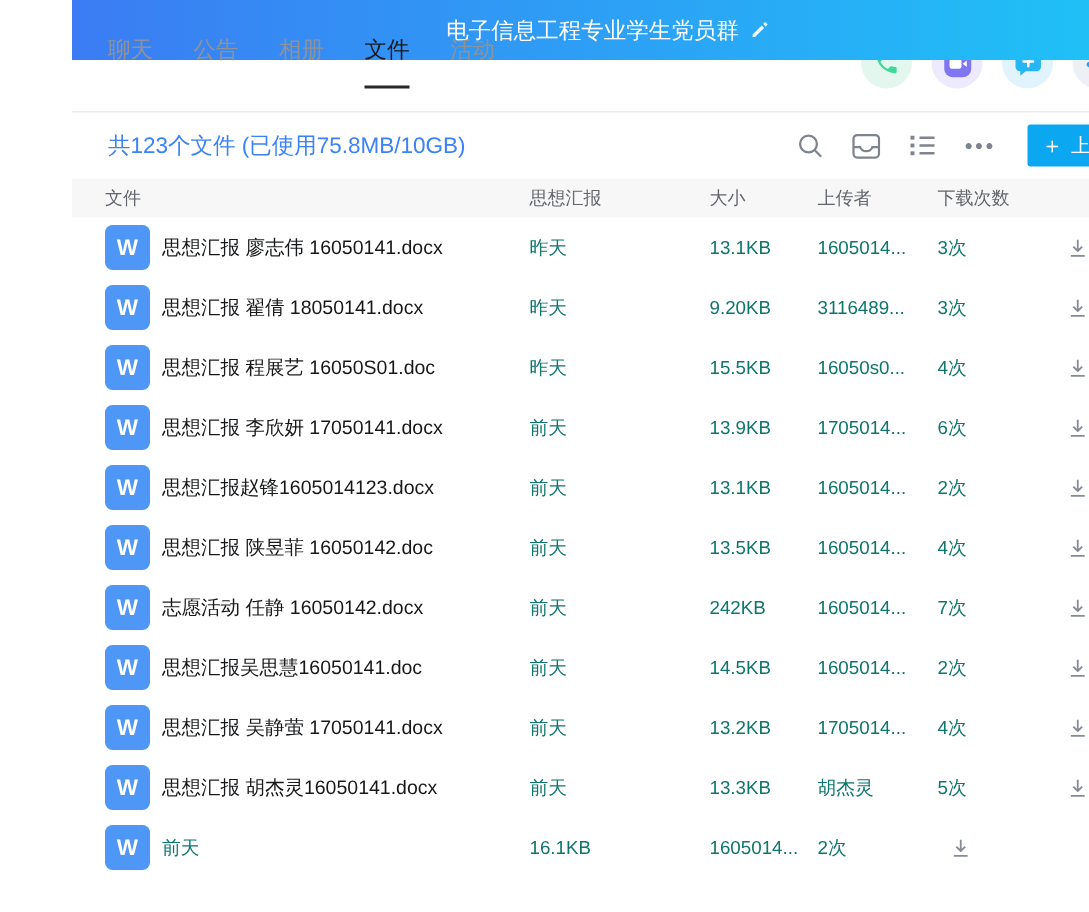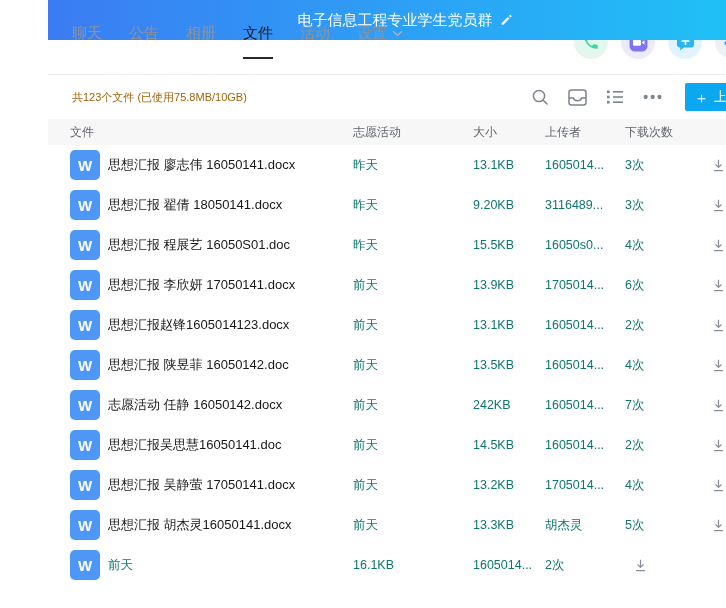"设置" div.tab { html: <div> <span>设置</span> <span> <svg> <polyline></polyline> </svg> </span> </div> -> none }
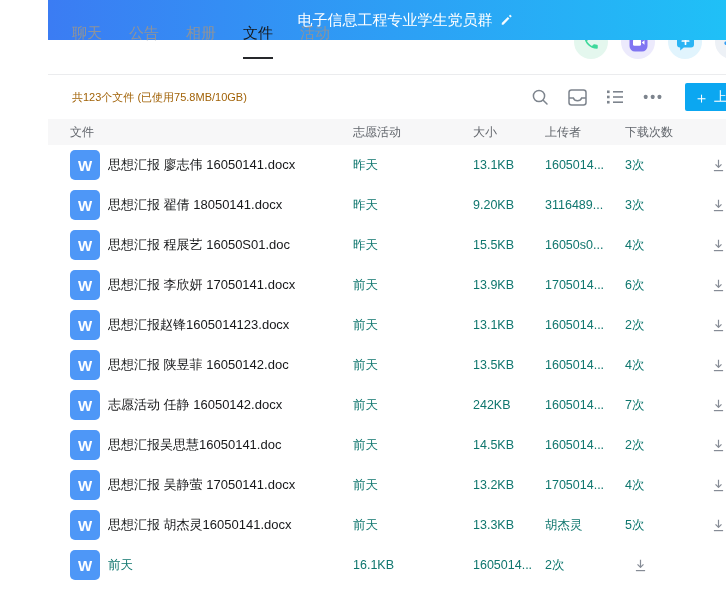"共123个文件 (已使用75.8MB/10GB)" .stats { color: #a16207 -> #3b82f6; font-size: 11px -> 15px }
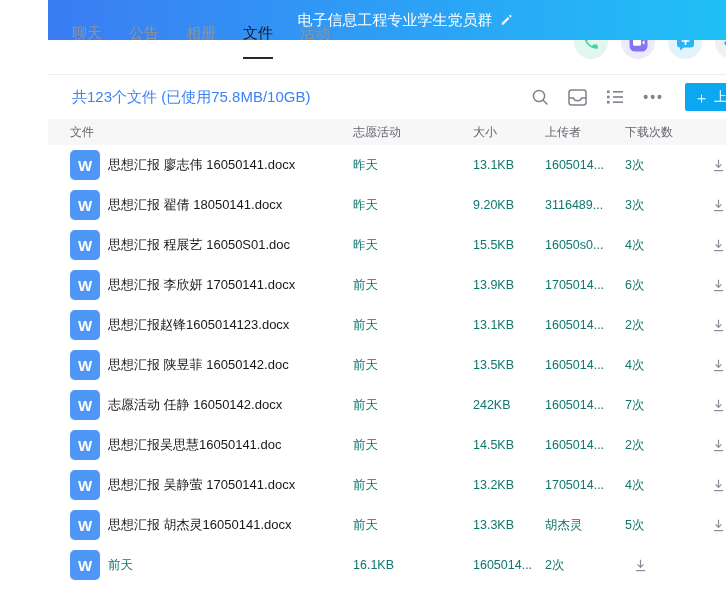"志愿活动" span { text: 志愿活动 -> 思想汇报 }
